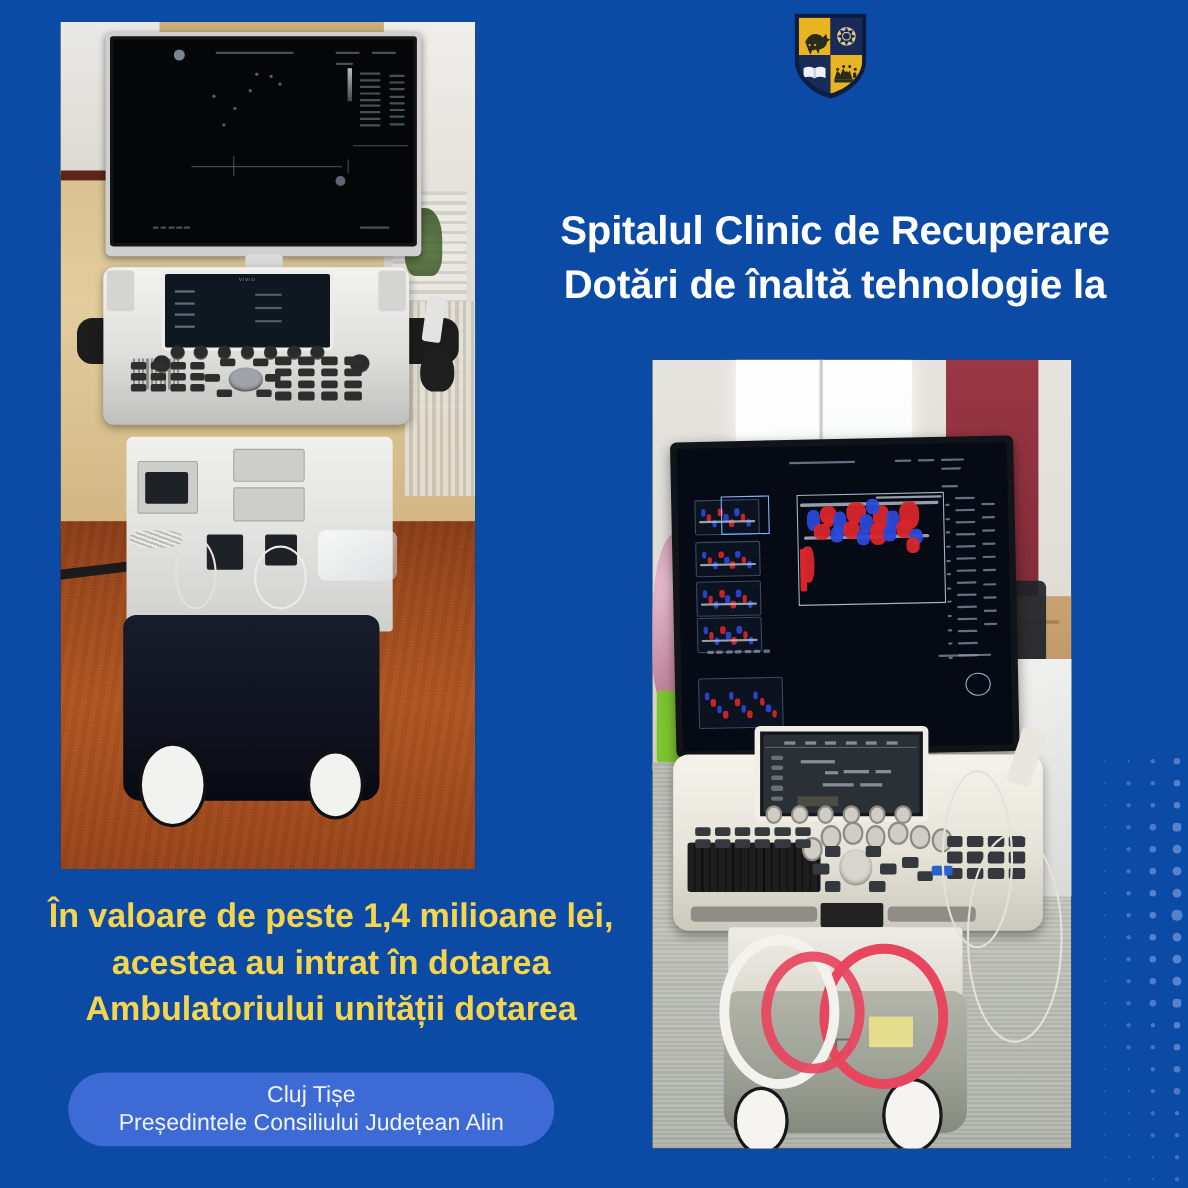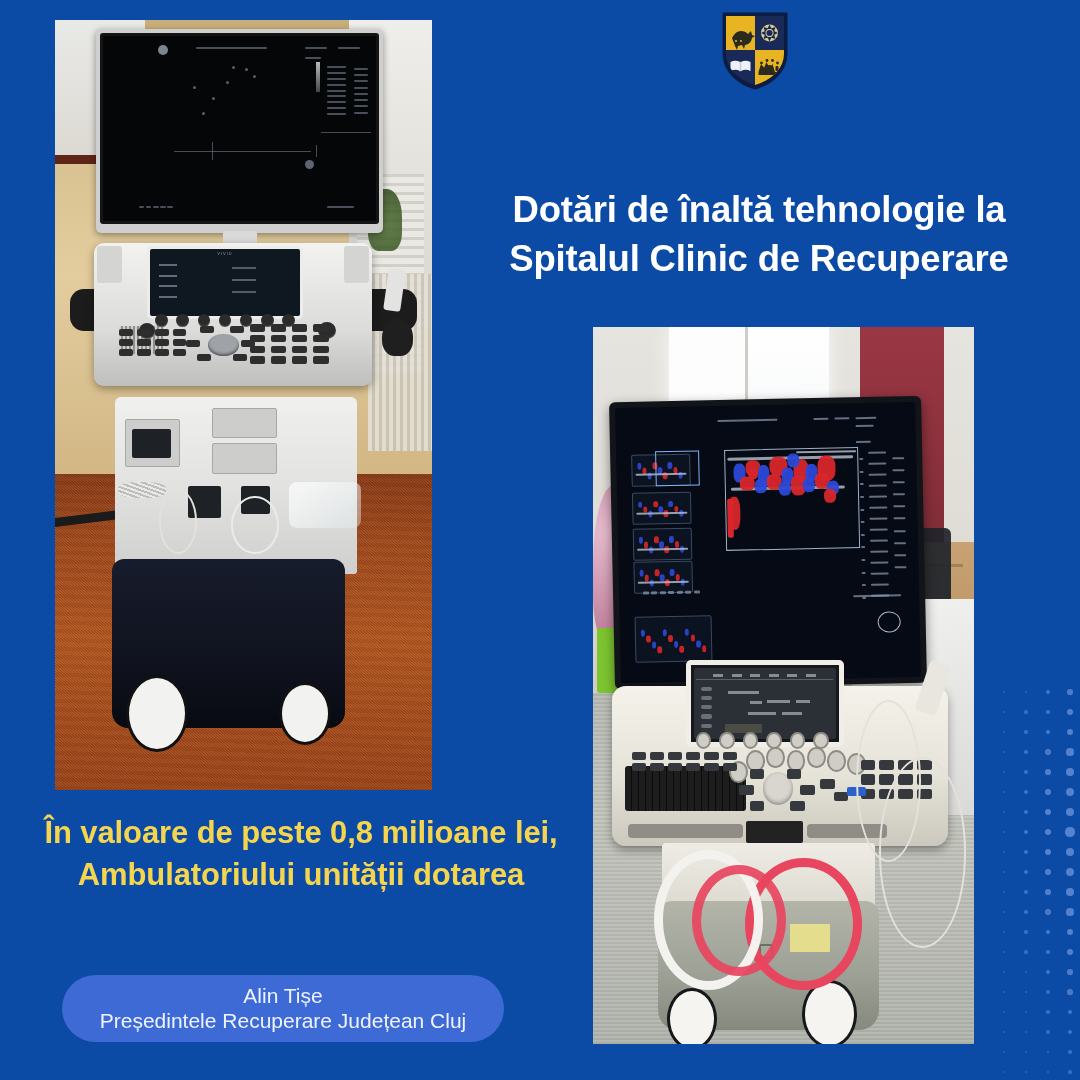"Dotări de înaltă tehnologie la" div { order: before "Spitalul Clinic de Recuperare" -> after "Spitalul Clinic de Recuperare" }
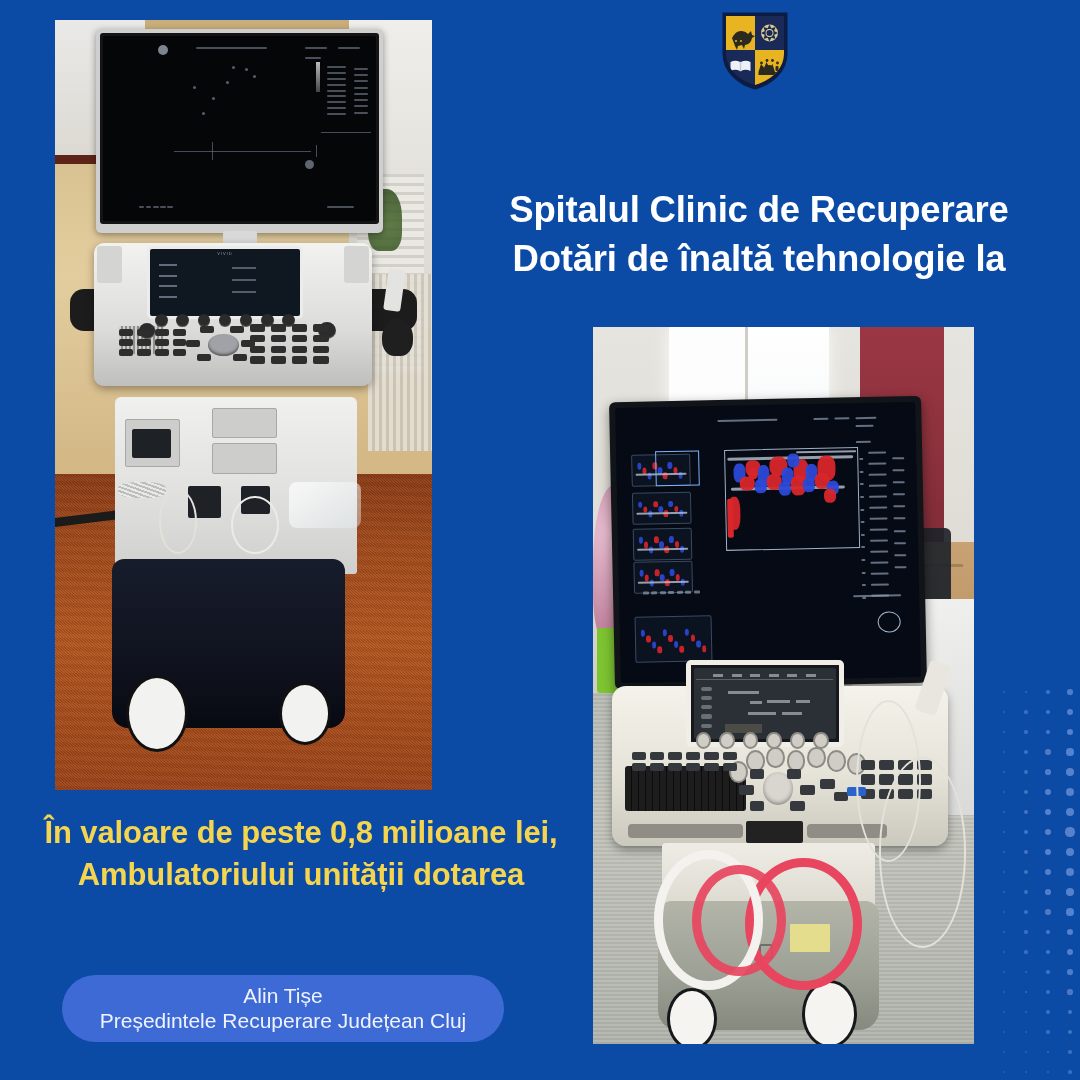"În valoare de peste 0,8" div { text: 0,8 -> 1,4 }
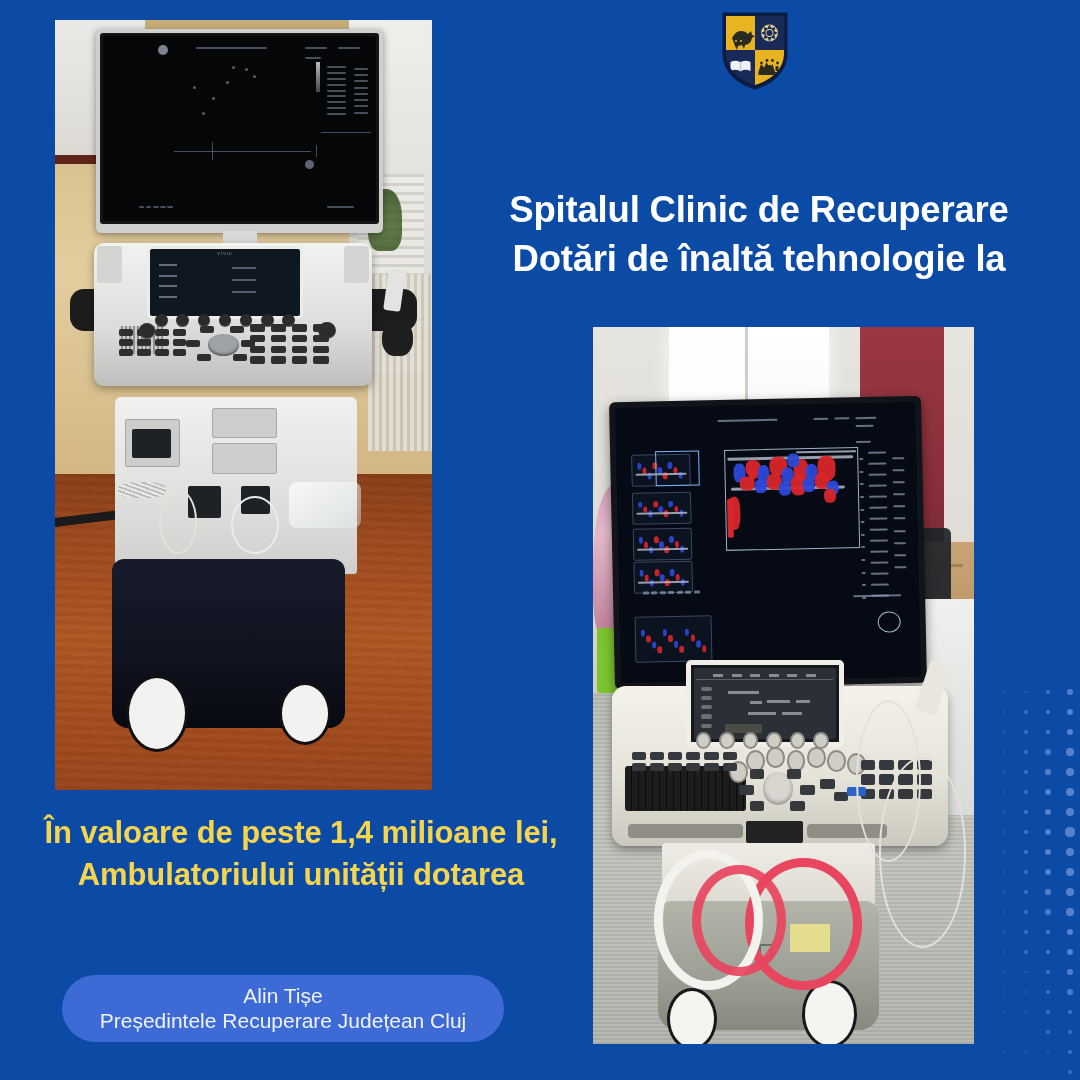"acestea au intrat în dotarea" div { html: none -> <div>acestea au intrat în dotarea</div> }
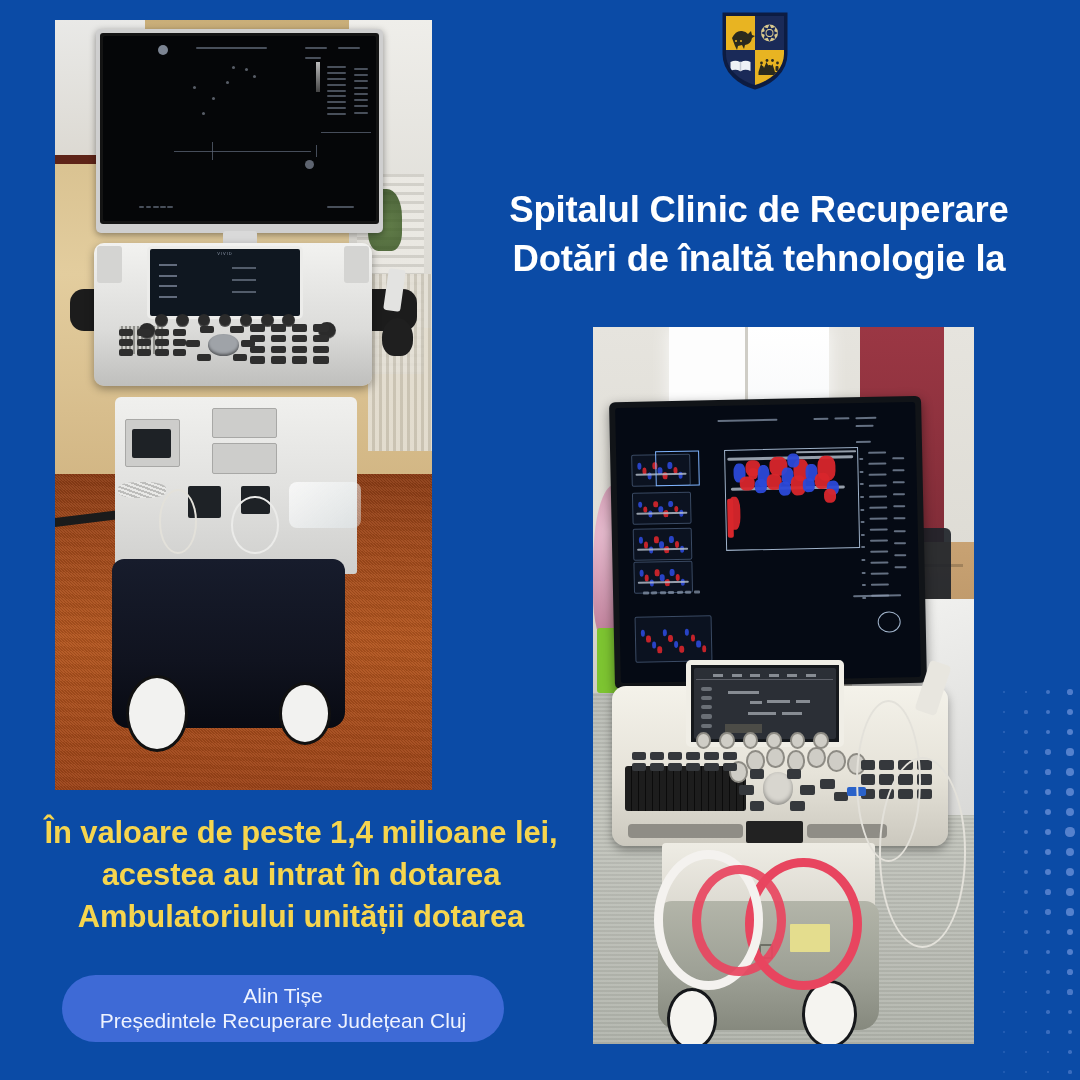"Alin Tișe" div.sign-name { text: Alin -> Cluj }
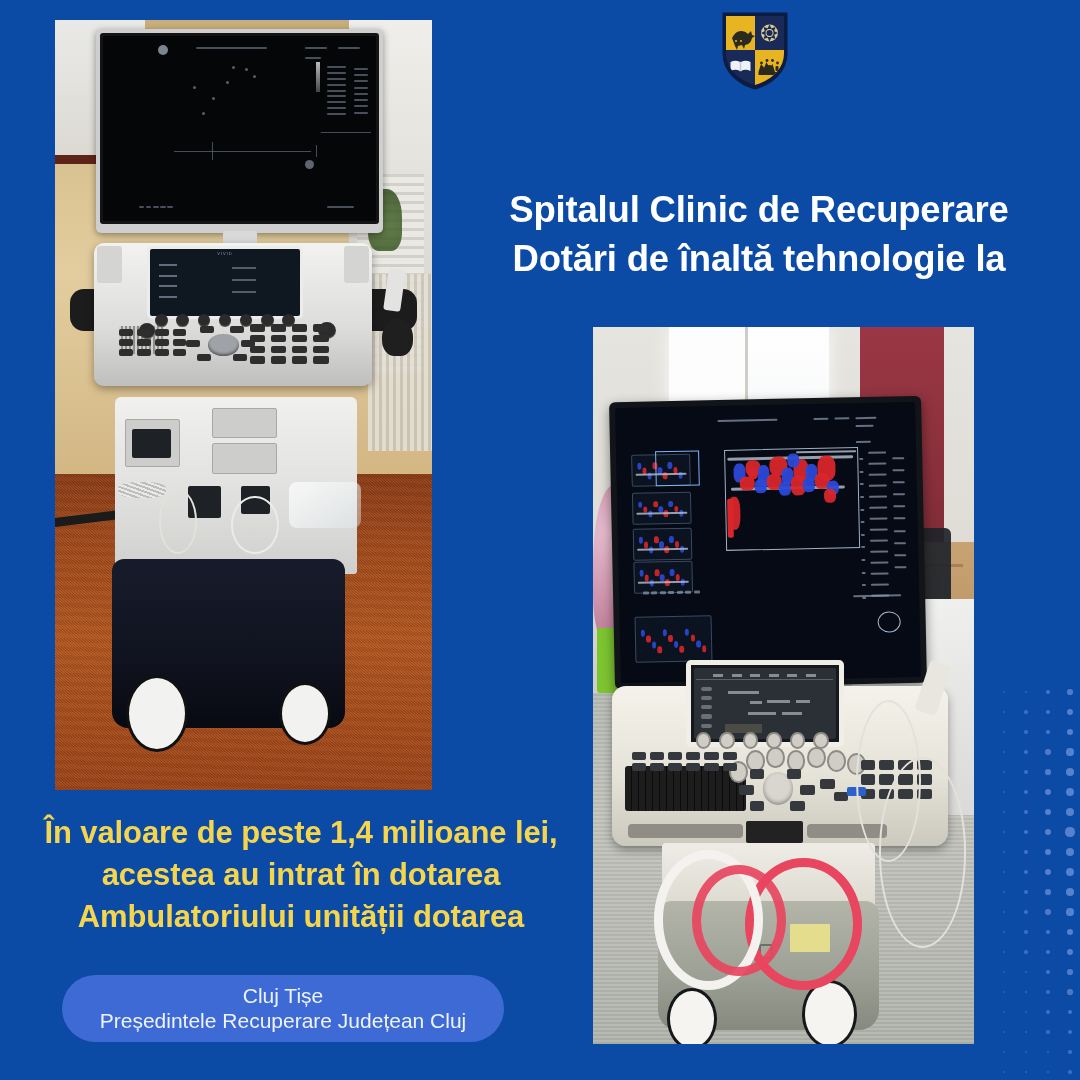"Președintele Recuperare Județean Cluj" div.sign-role { text: Recuperare Județean Cluj -> Consiliului Județean Alin }
